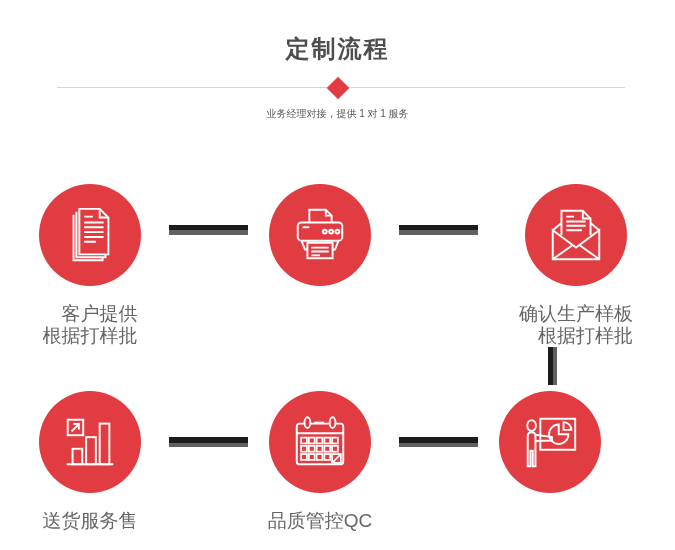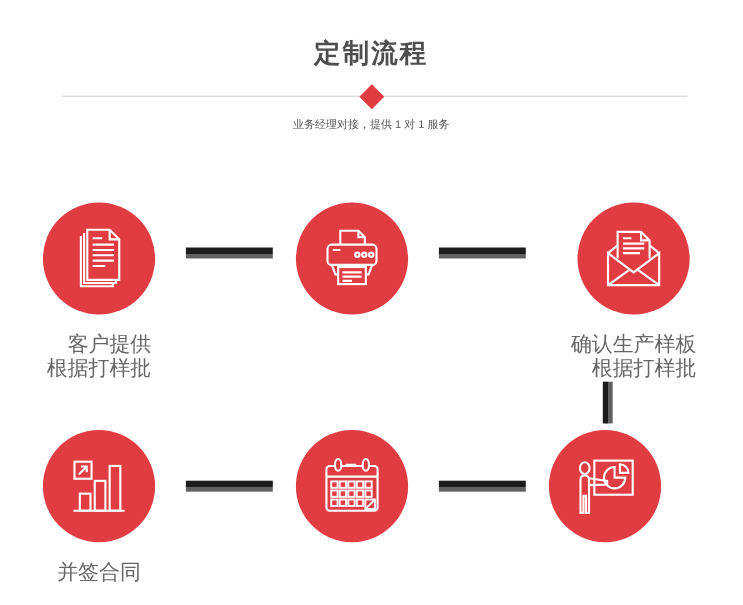"并签合同" div { text: 并签合同 -> 送货服务售 }
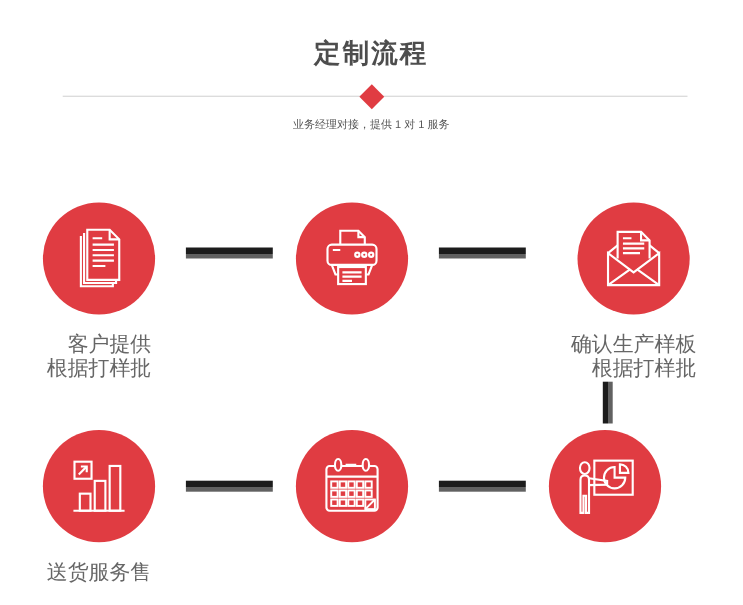"品质管控QC" div { html: none -> <div>品质管控QC</div> }
